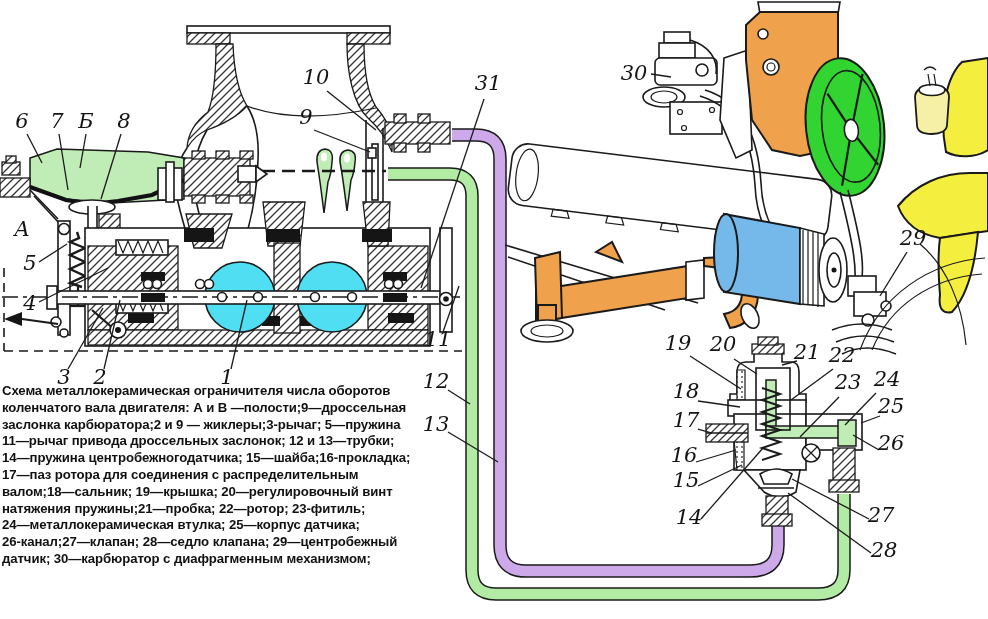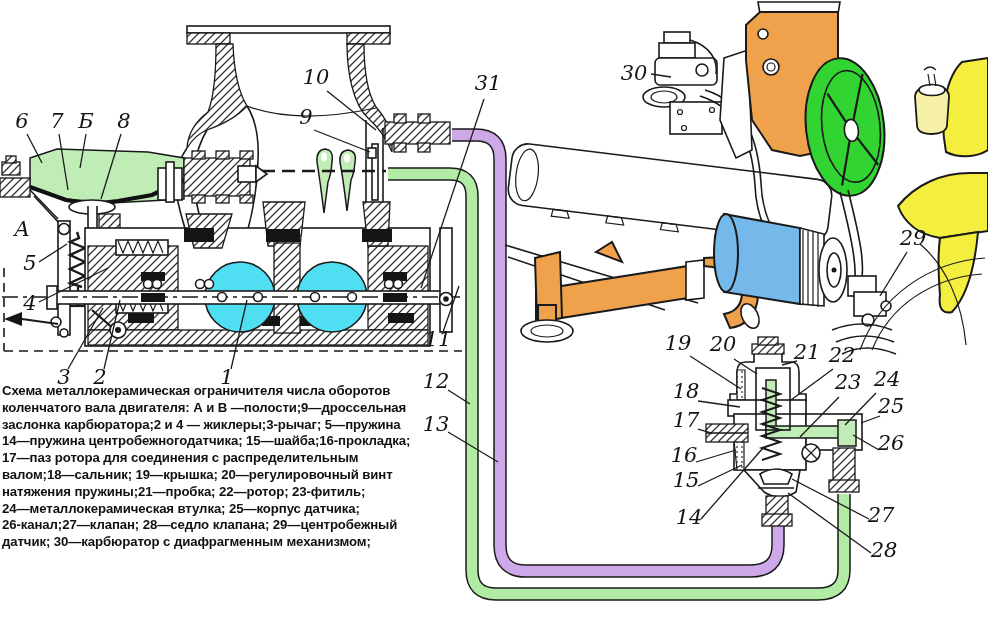"заслонка карбюратора;2 и 4 —" div.lg-line { text: 4 -> 9 }
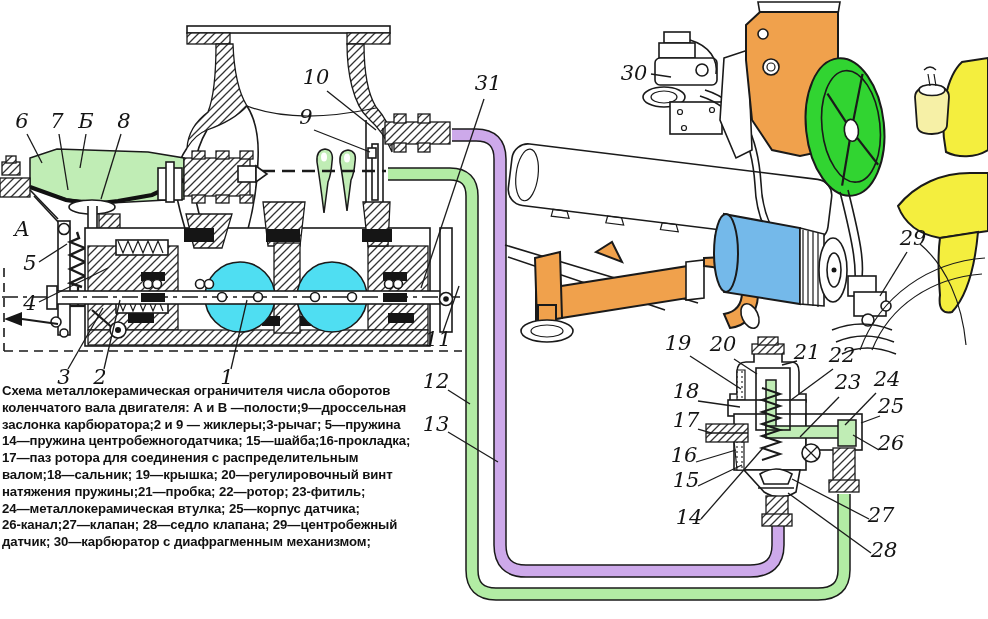"11—рычаг привода дроссельных заслонок;" div.lg-line { html: none -> <div>11—рычаг привода дроссельных заслонок; 12 и 13—трубки;</div> }
